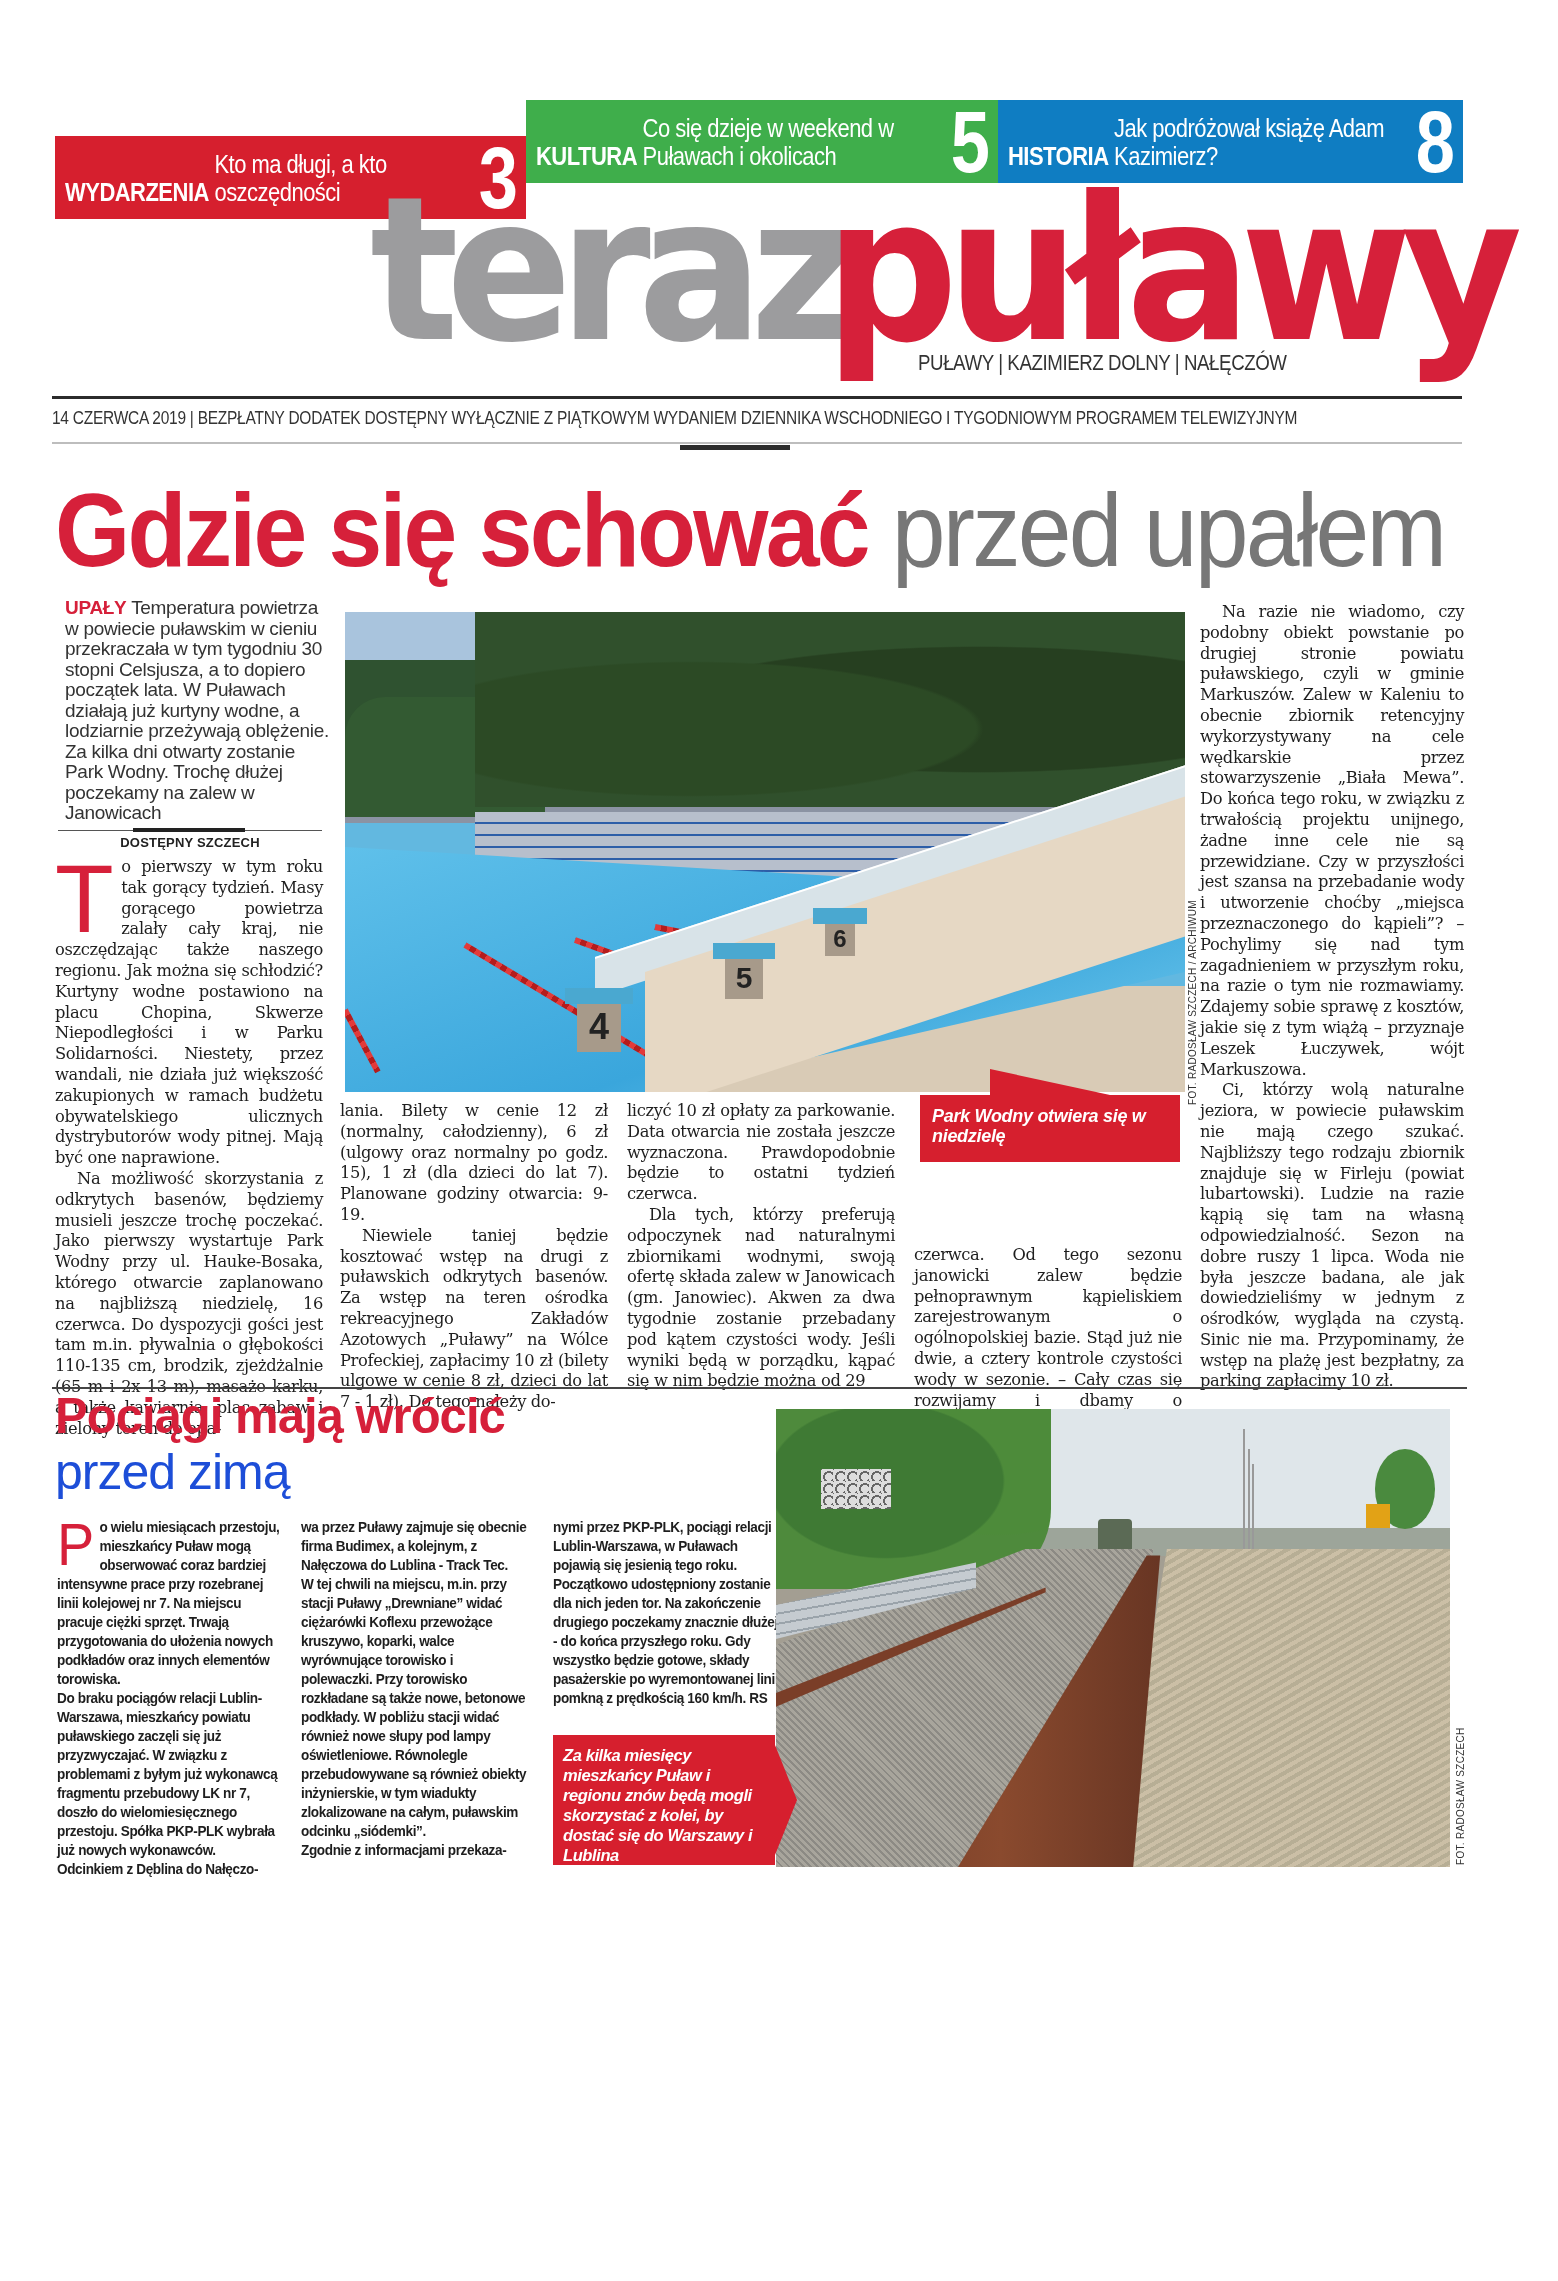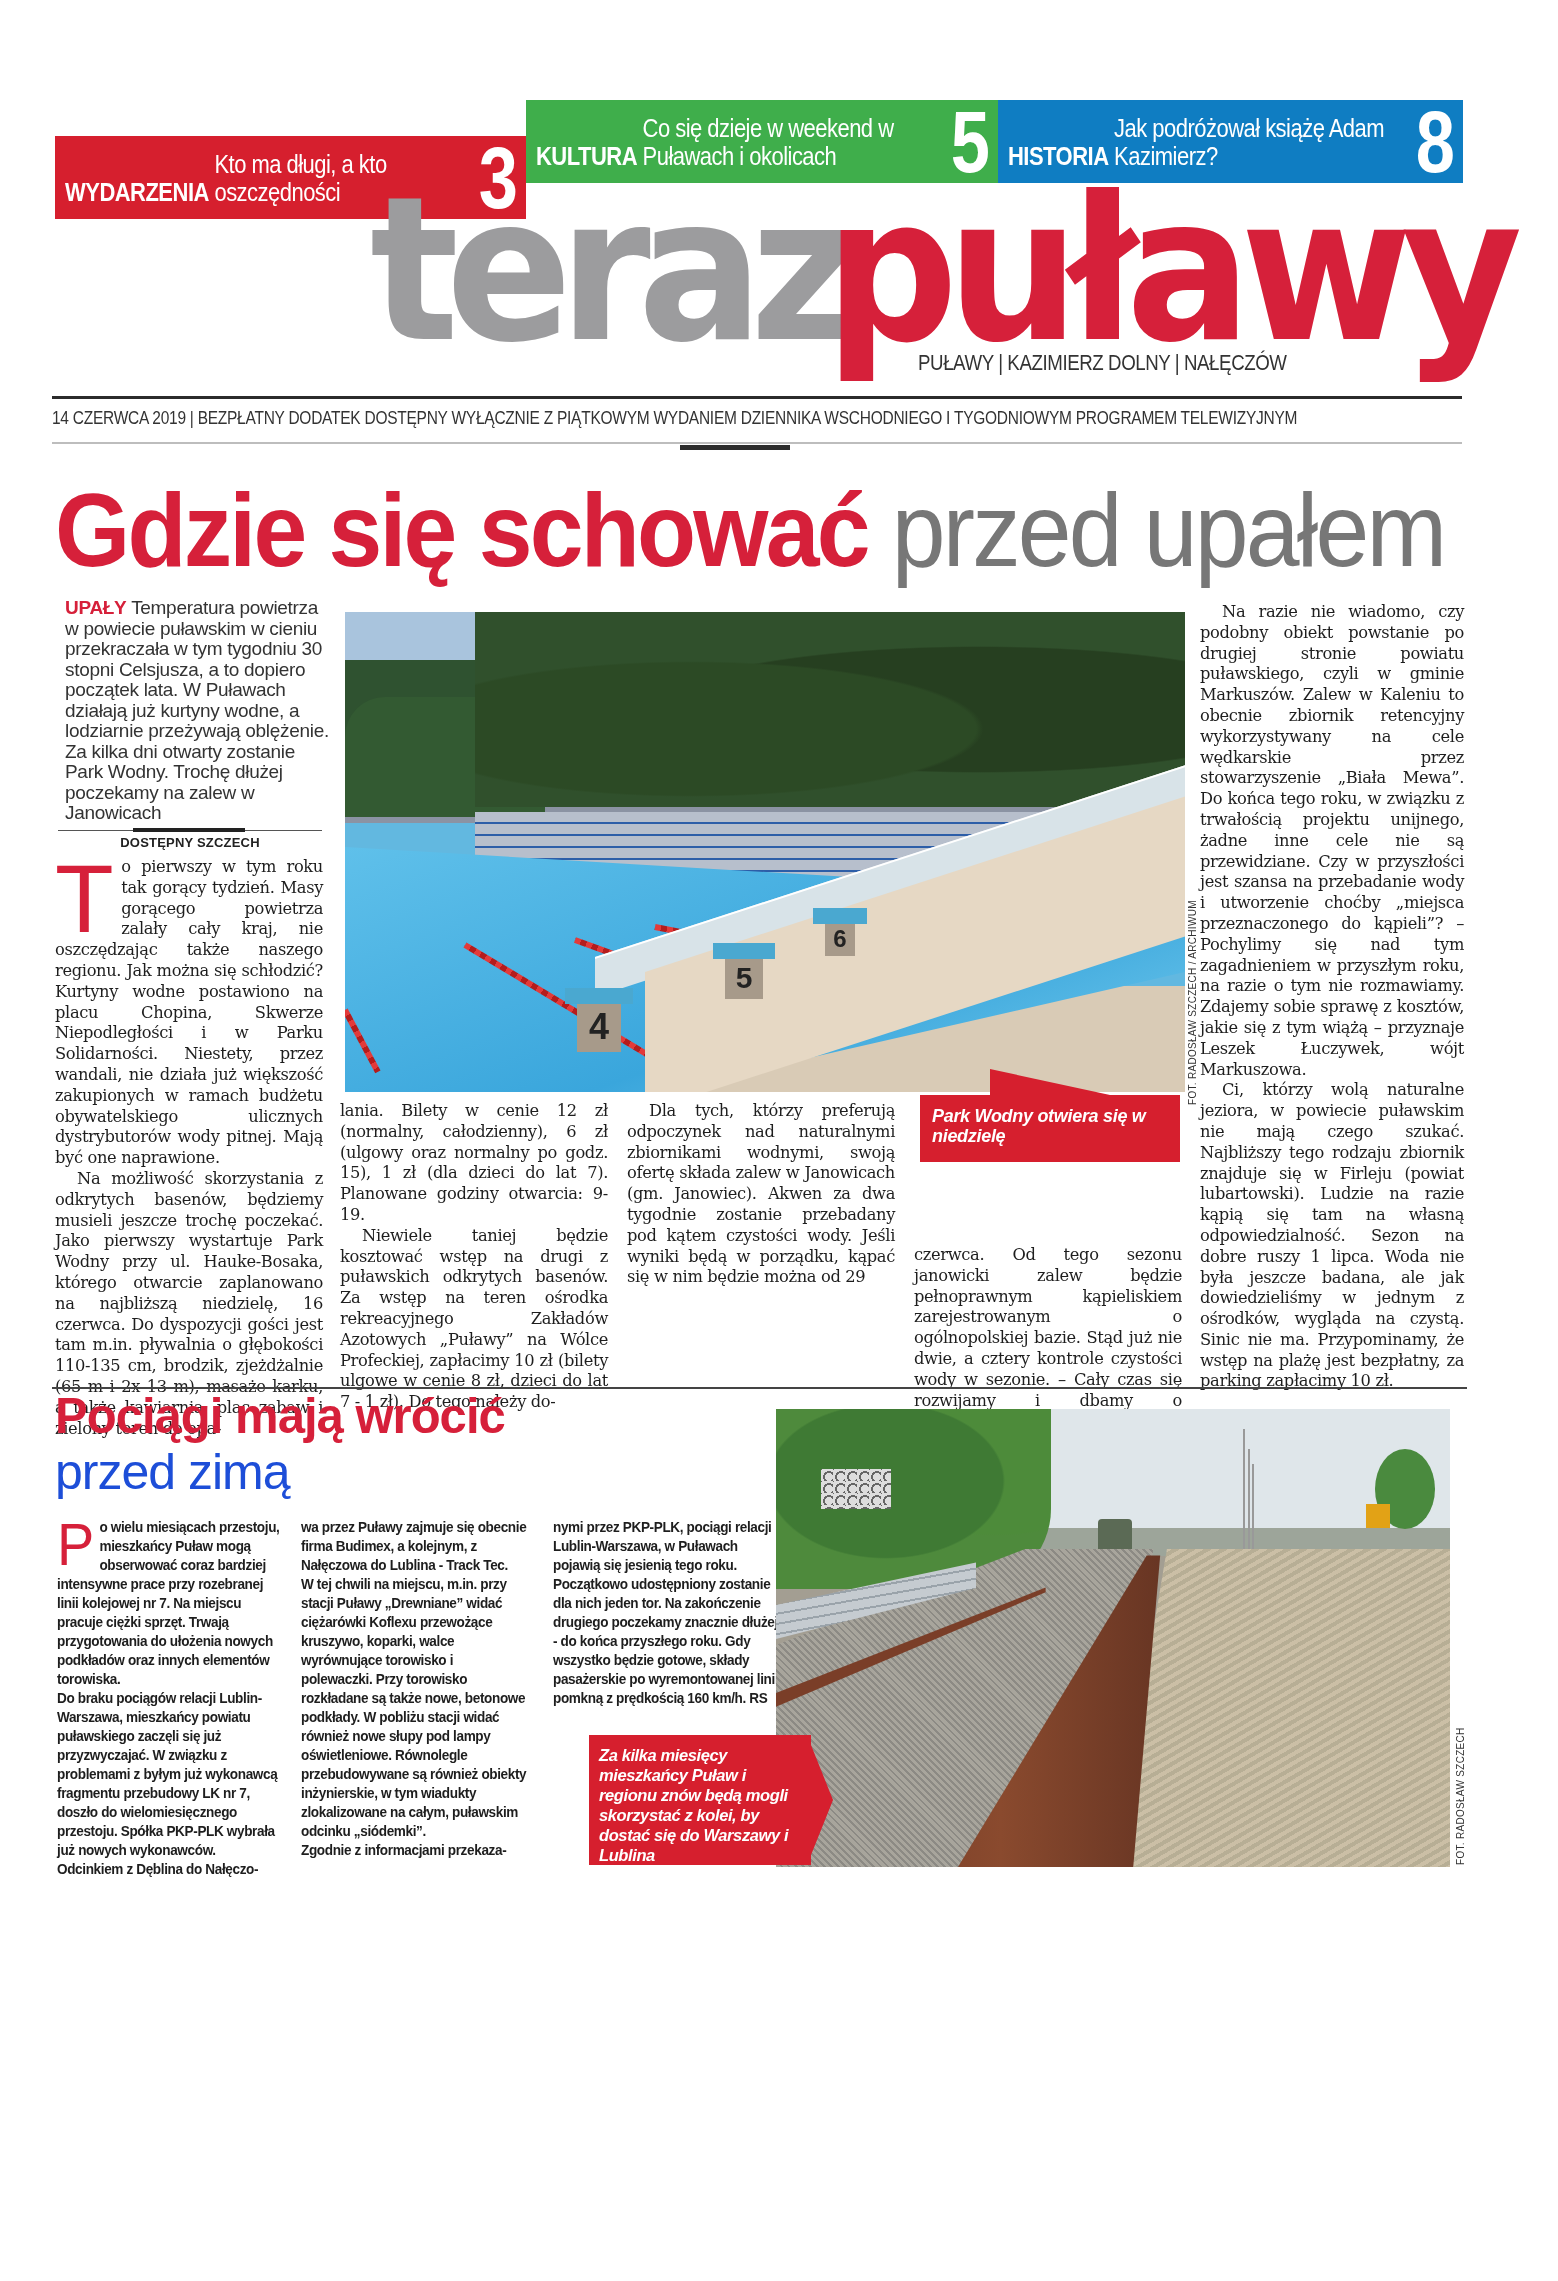"liczyć 10 zł opłaty za" p.noind { html: none -> <p>liczyć 10 zł opłaty za parkowanie. Data otwarcia nie została jeszcze wyznaczona. Prawdopodobnie będzie to ostatni tydzień czerwca.</p> }
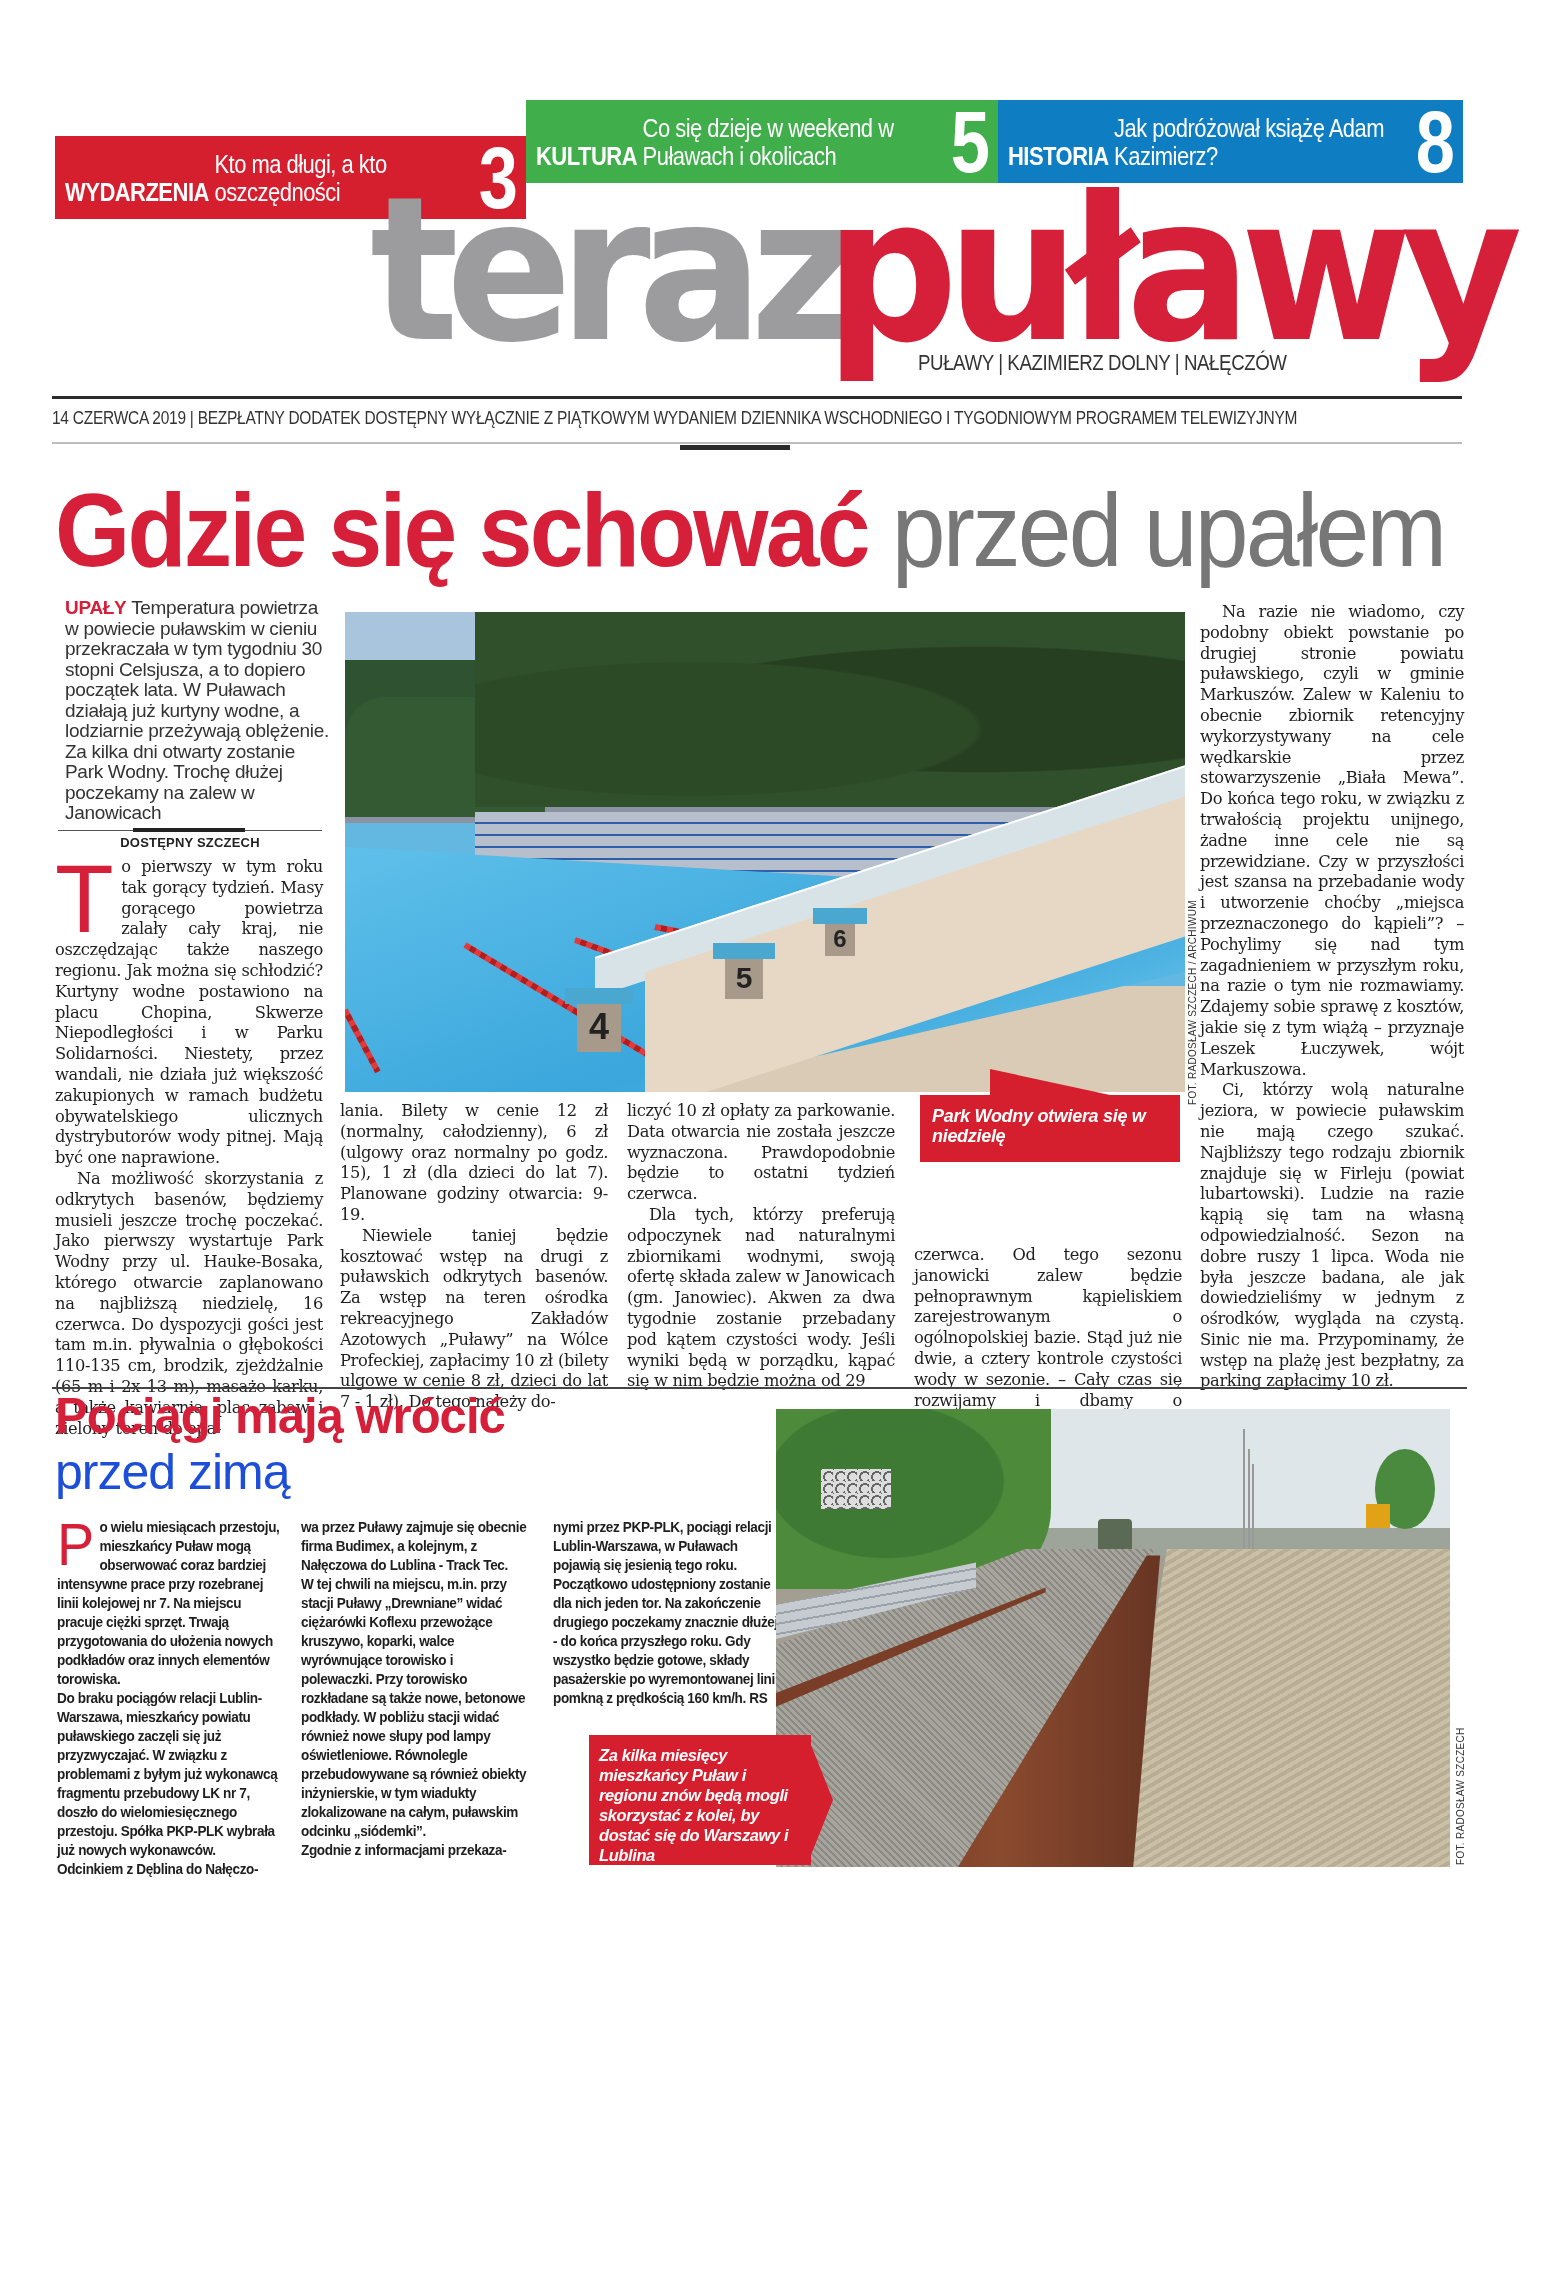"Za kilka miesięcy mieszkańcy Puław" .cap2 { margin-left: 36px -> none }
